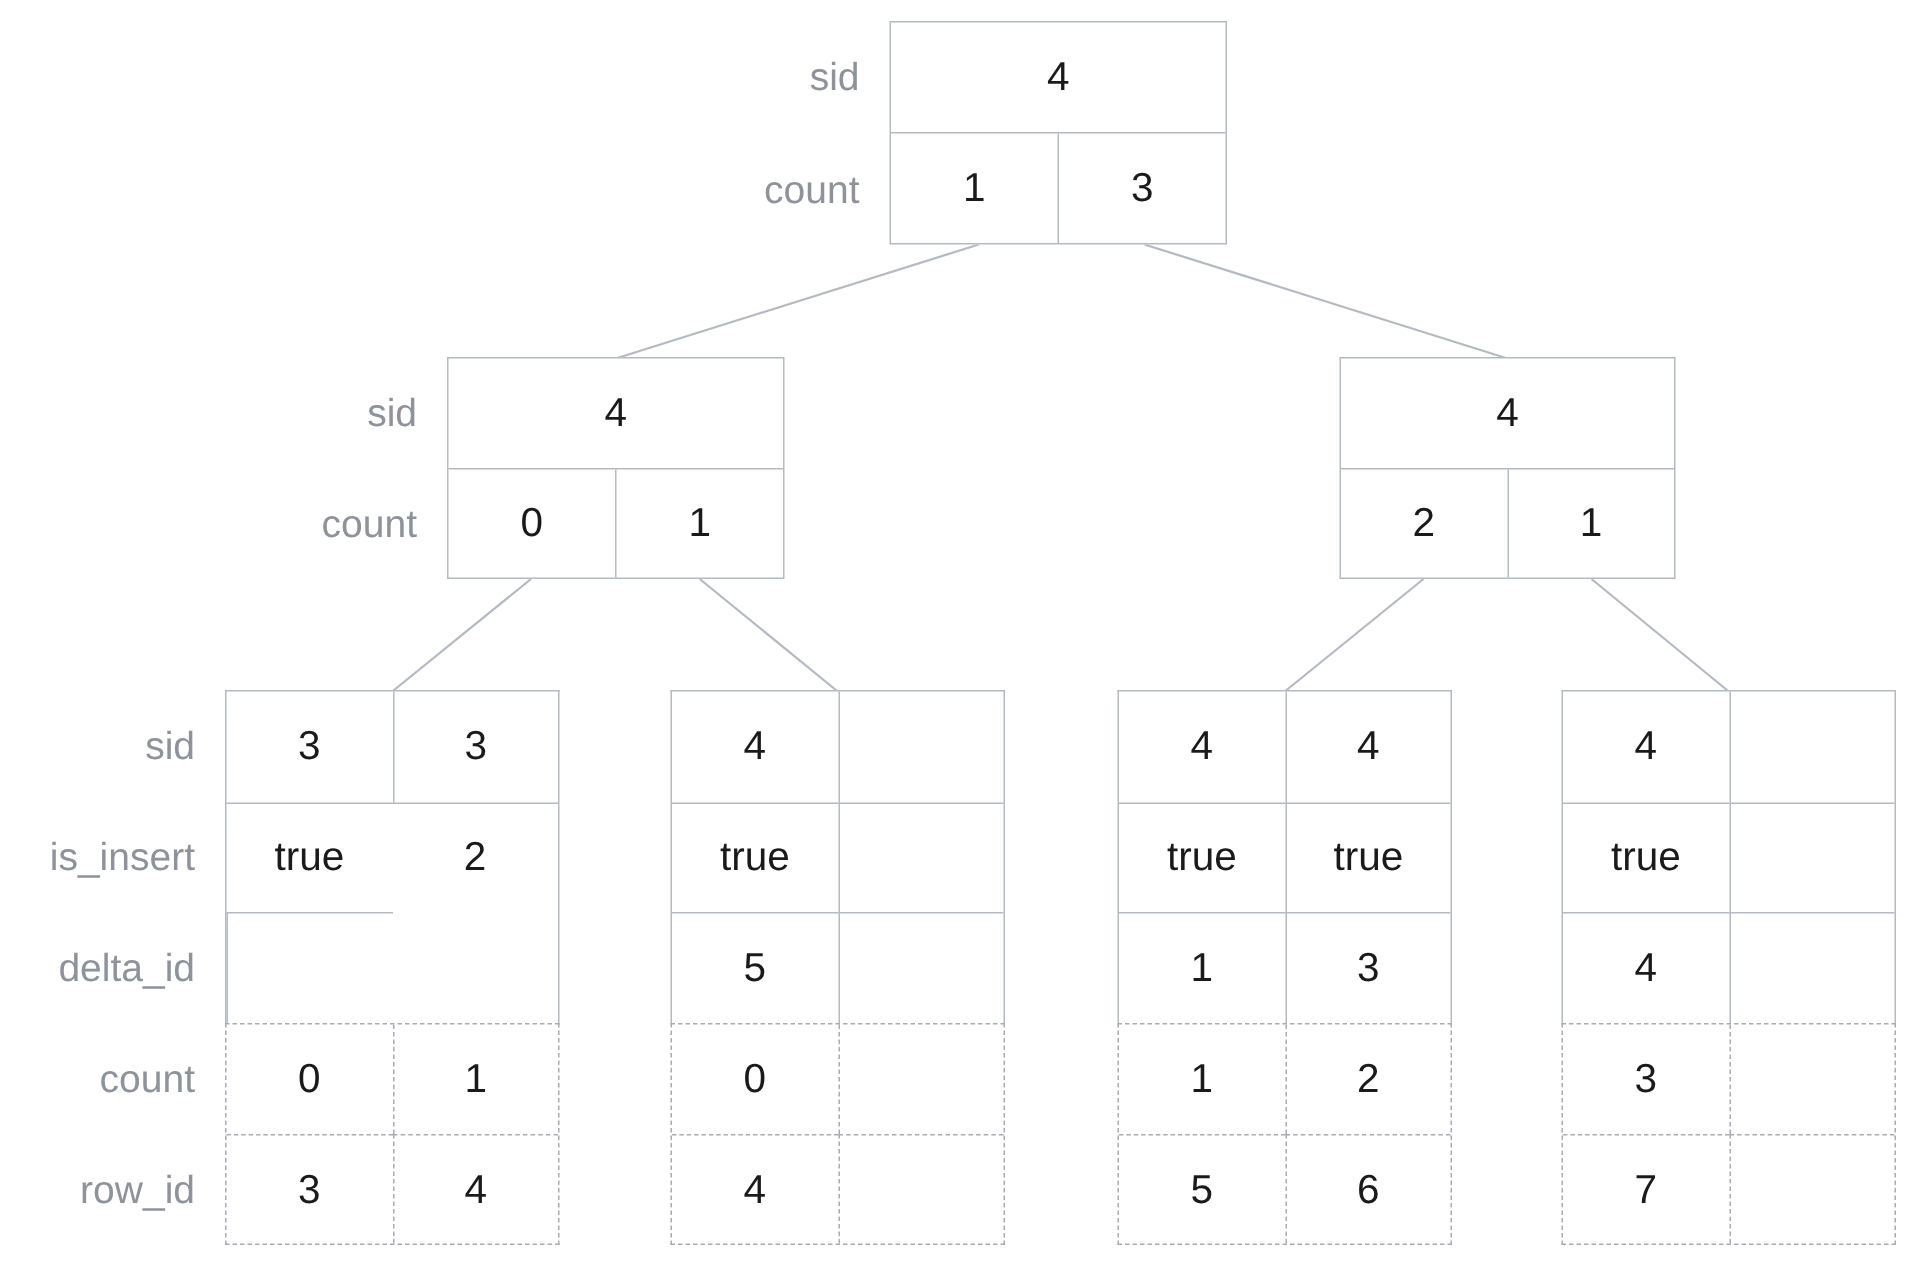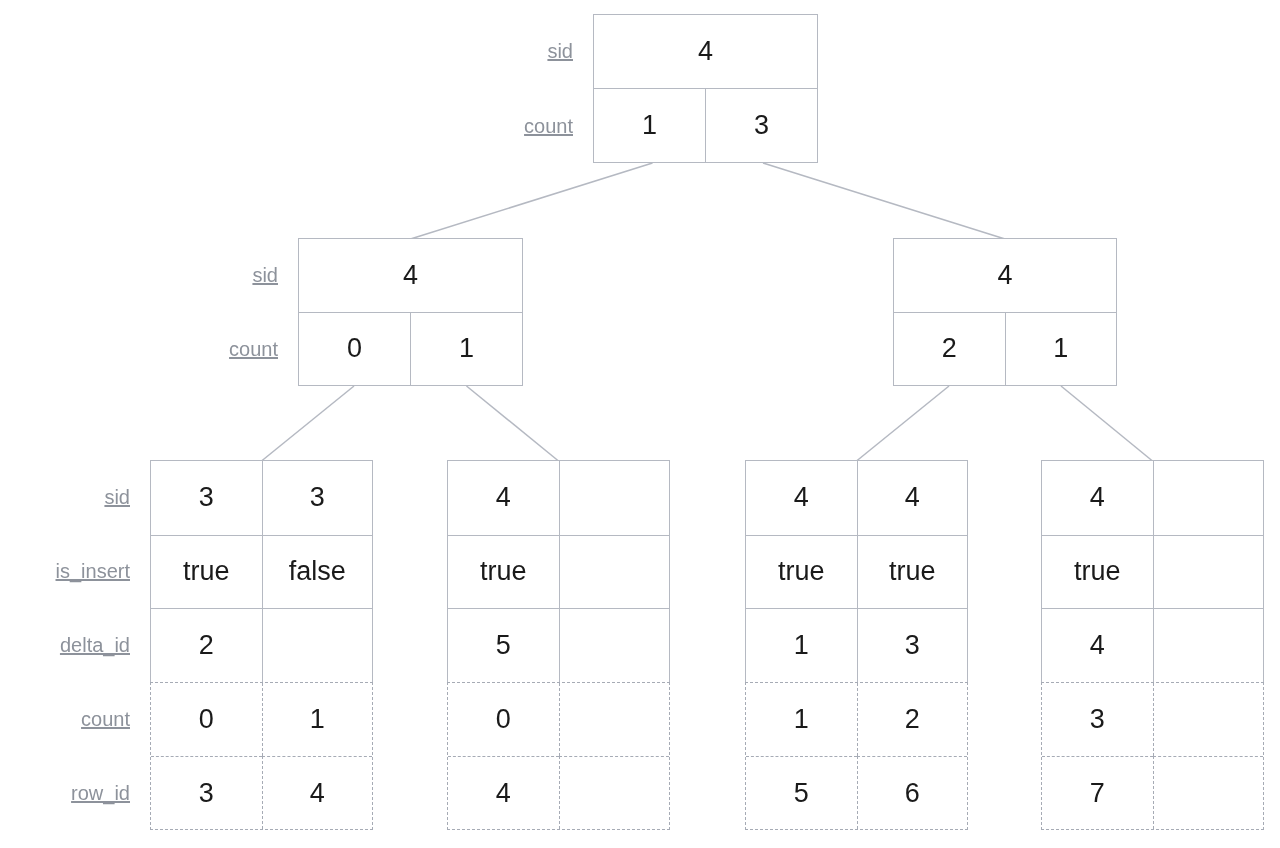"sid" .rowlabel { font-size: 20px -> 26px; text-decoration: underline -> none }
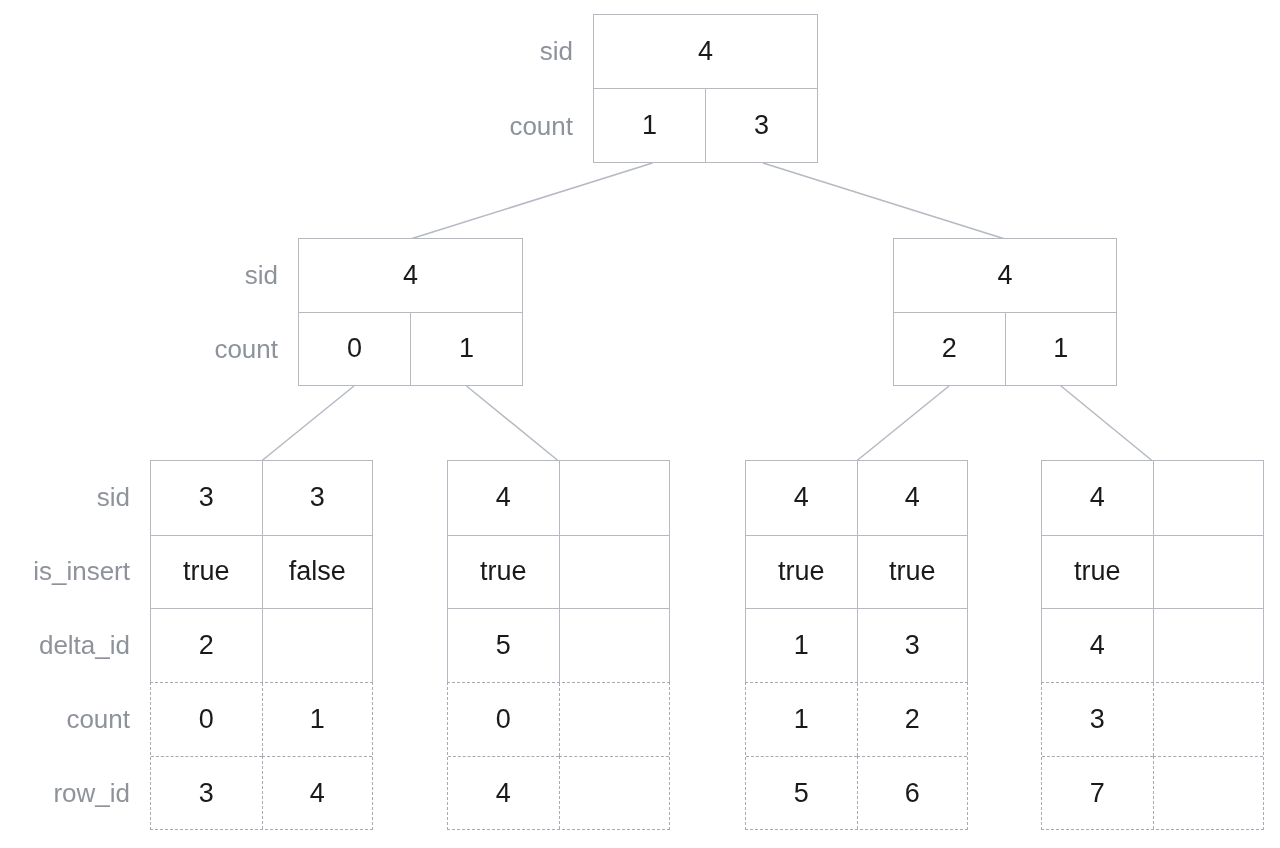"false" div.lcell { html: <div>false</div> -> none }
